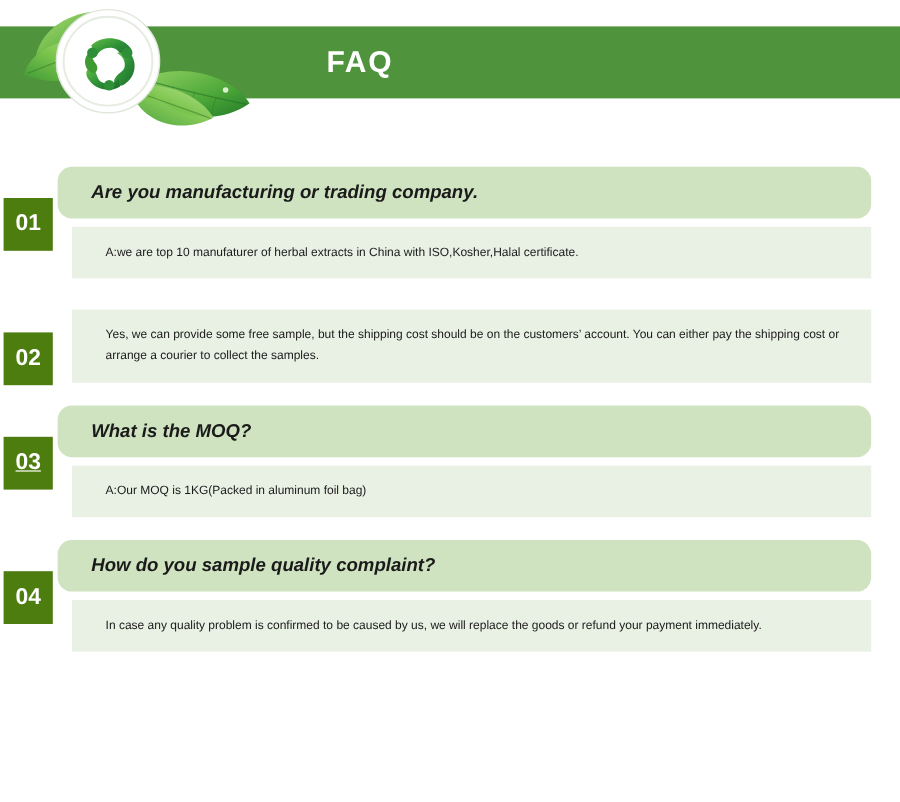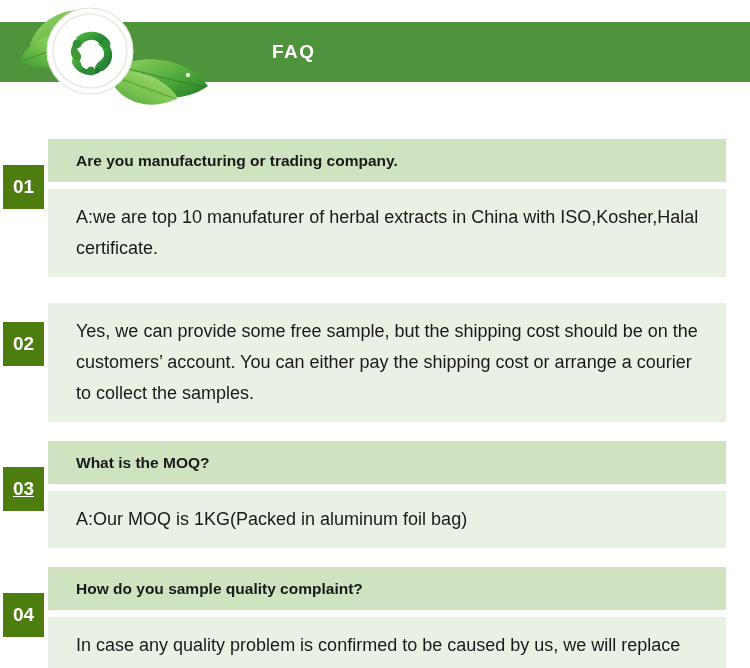"FAQ" .header-title { font-size: 19px -> 25px }
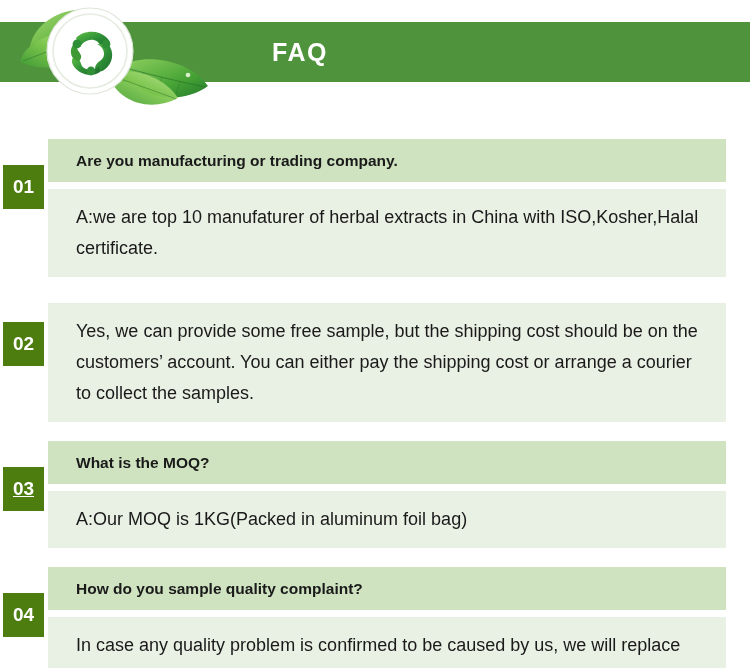"Are you manufacturing or trading" .faq-question { border-radius: none -> 12px; font-style: none -> italic }
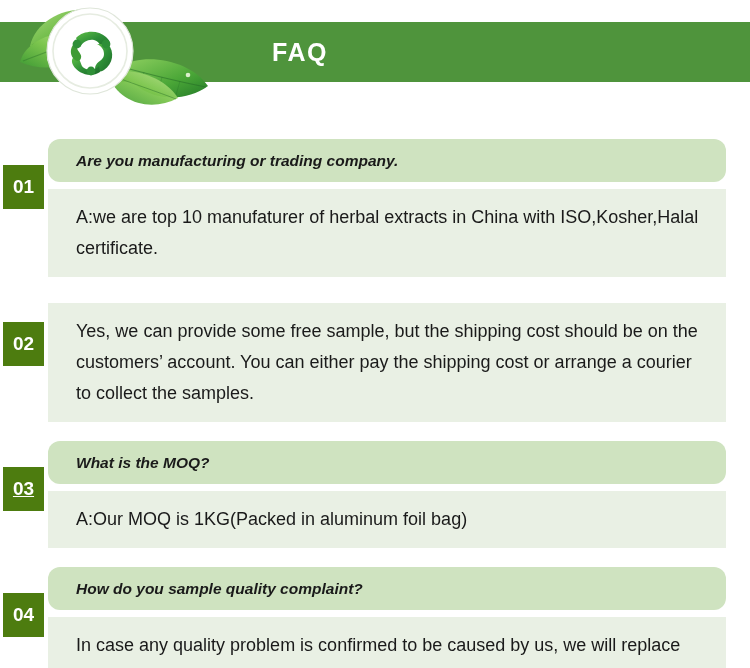"A:we are top 10 manufaturer" .faq-answer { font-size: 18px -> 10px; margin-left: 48px -> 60px }
